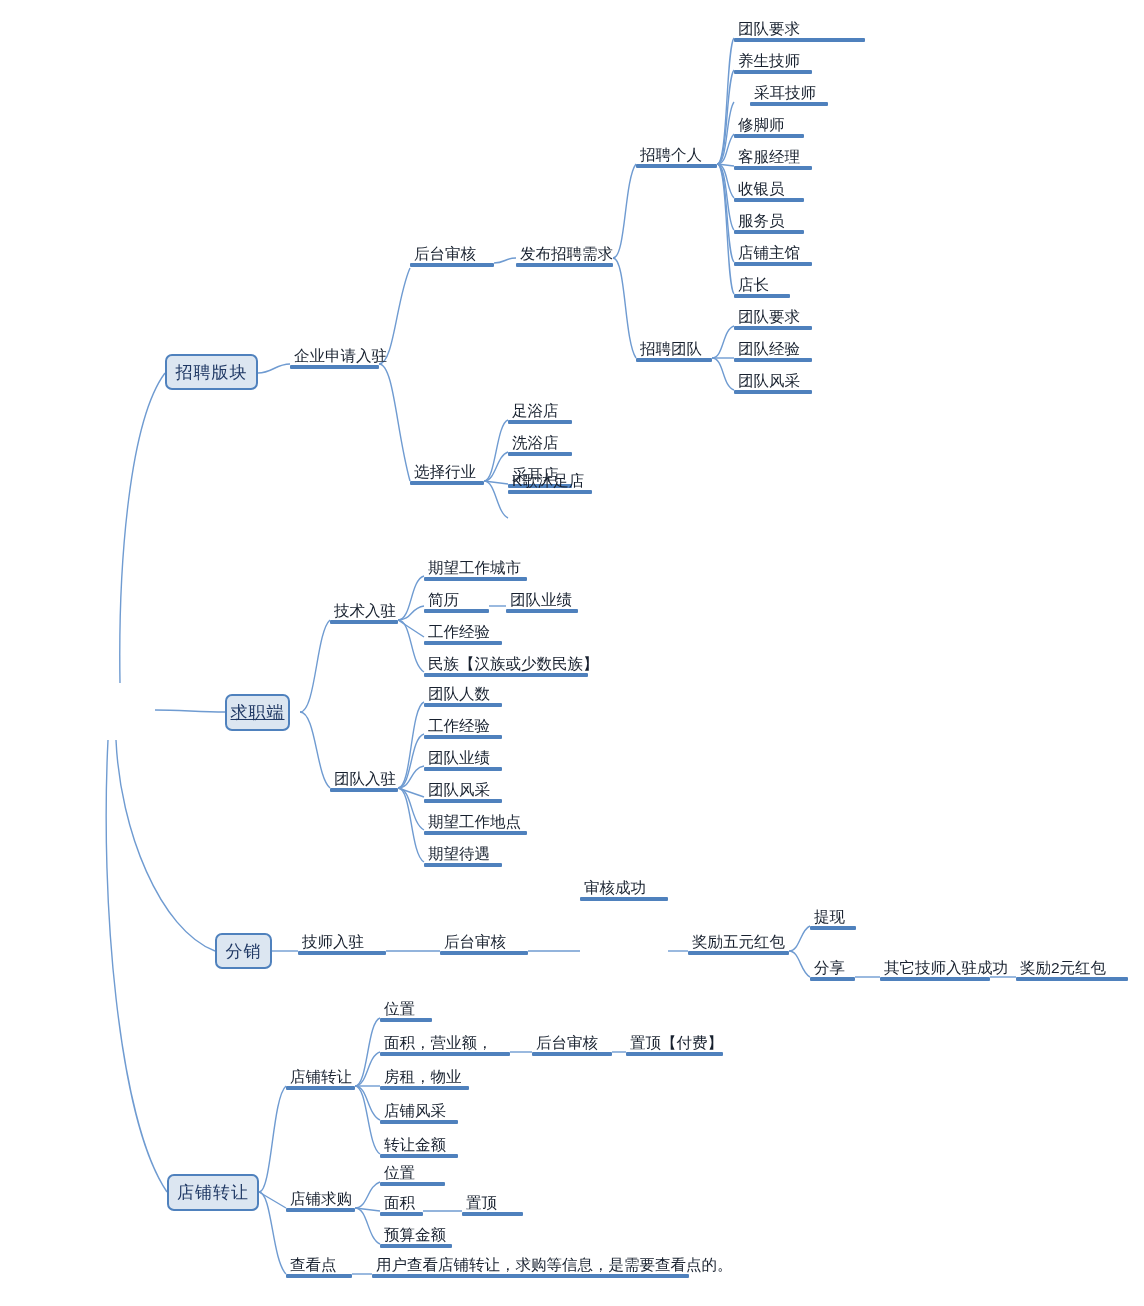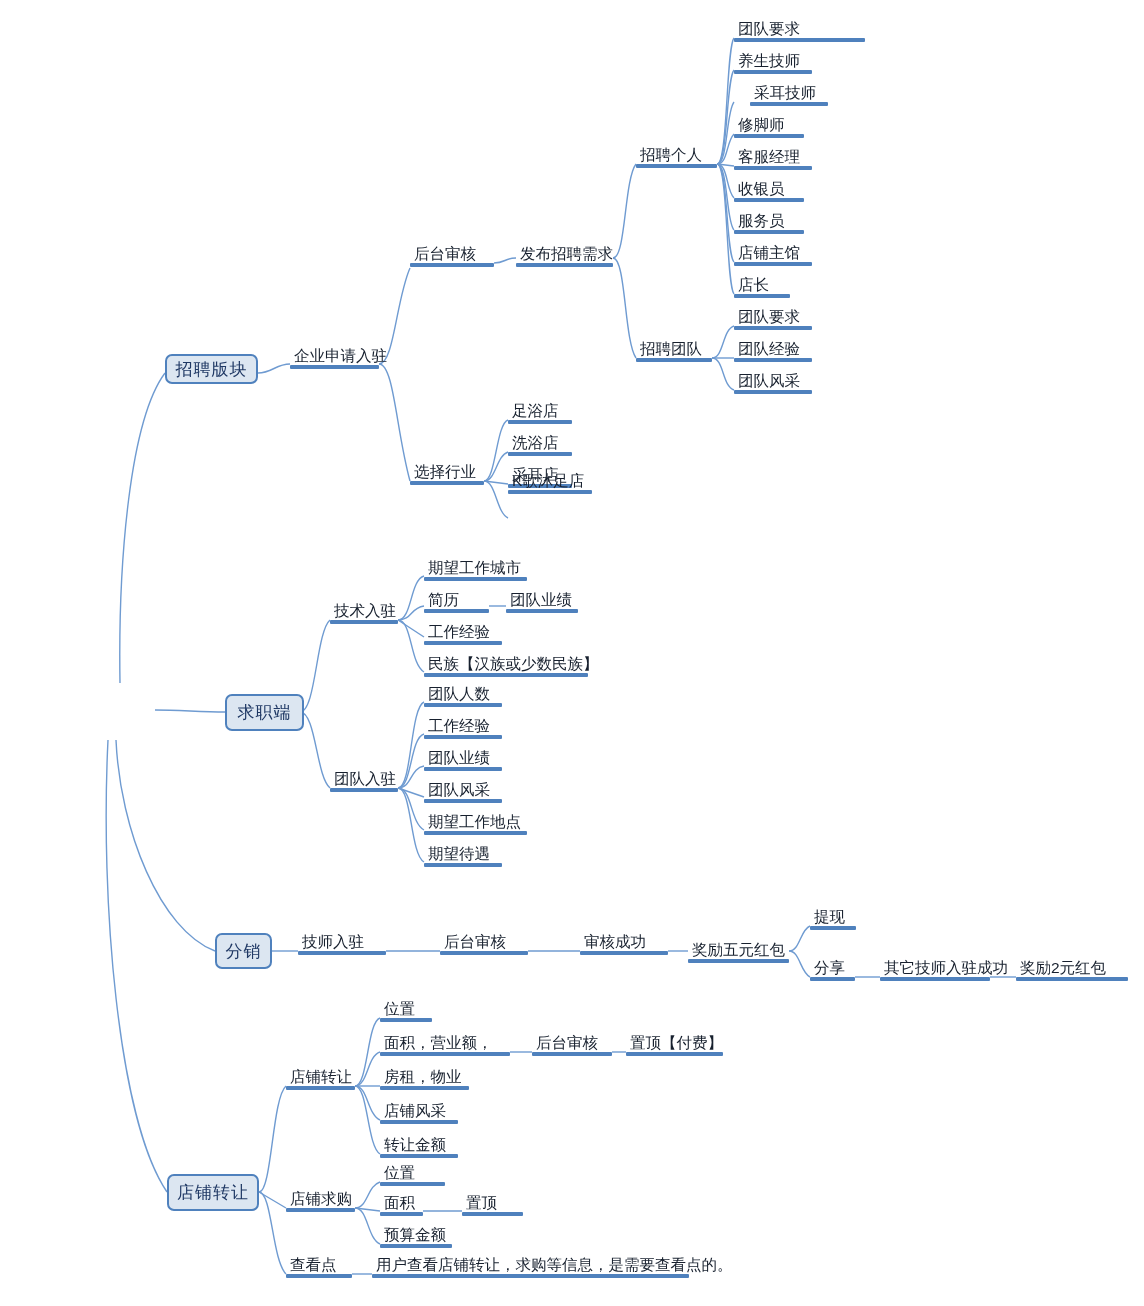"招聘版块" div.node { height: 30px -> 36px }
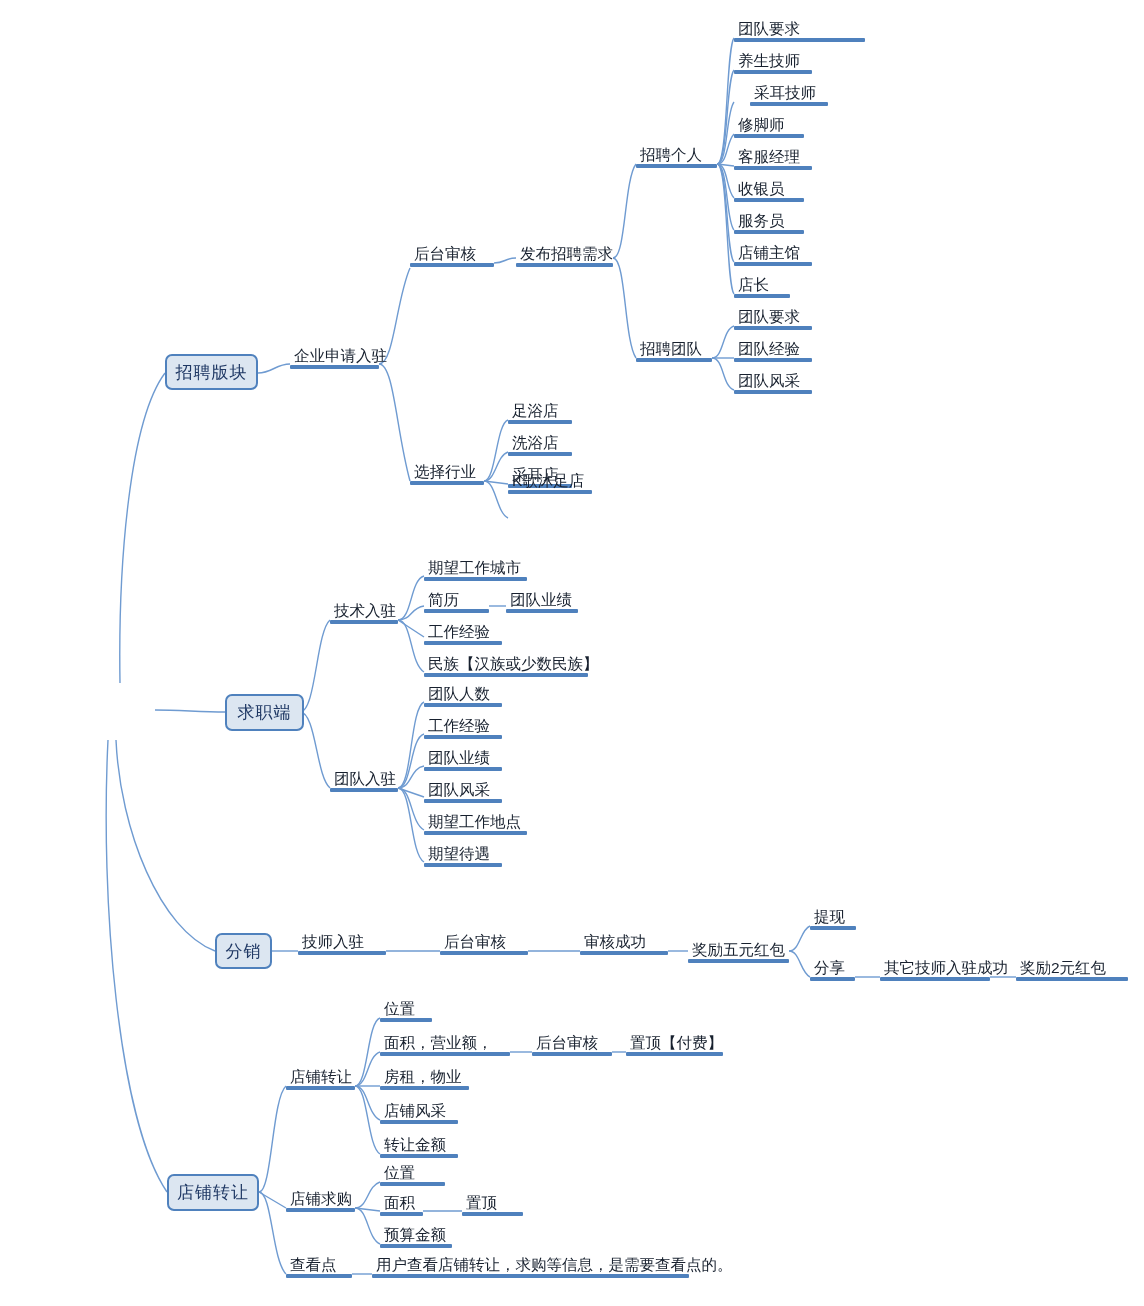"求职端" div.node { text-decoration: none -> underline; width: 79px -> 65px }
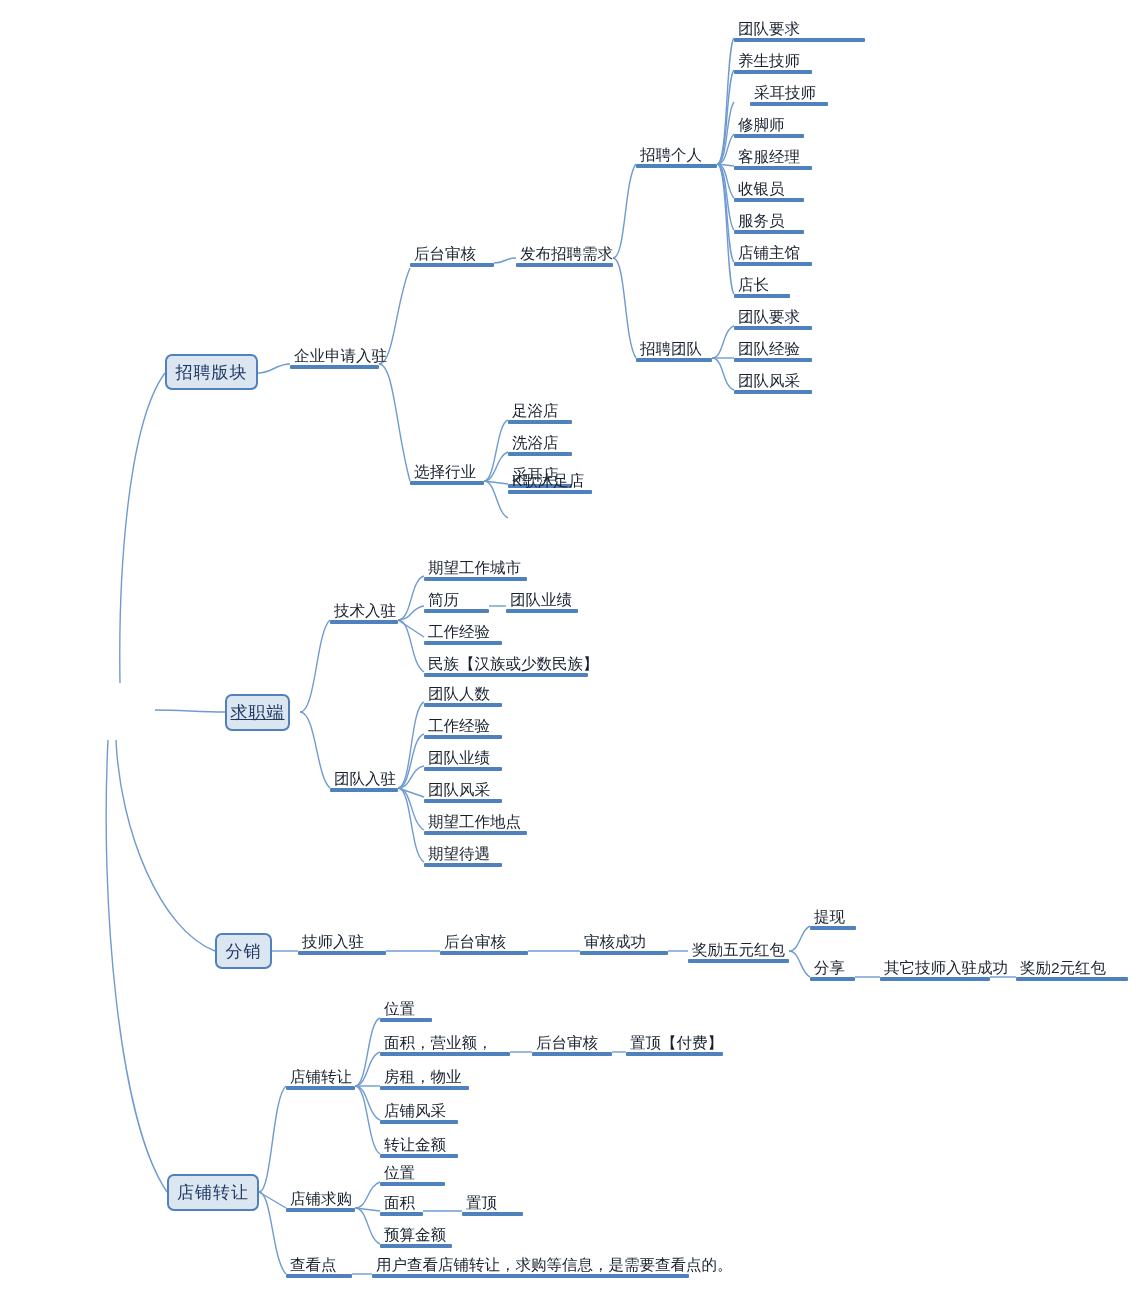"审核成功" div.node { top: 933px -> 879px }
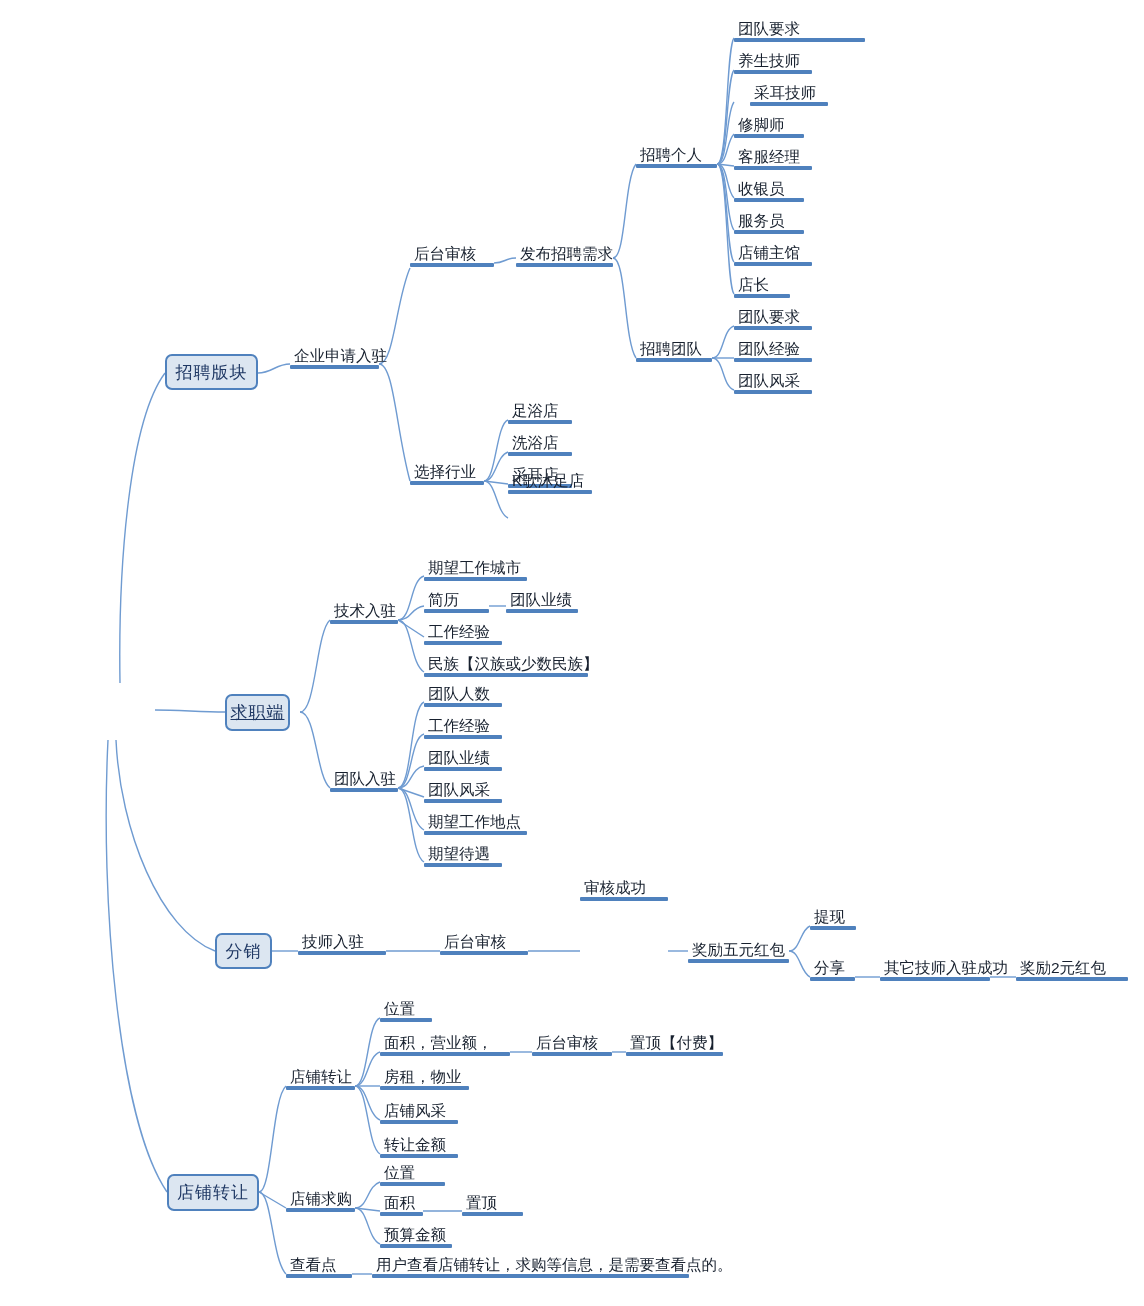"奖励五元红包" div.node { margin-top: 8px -> none }
